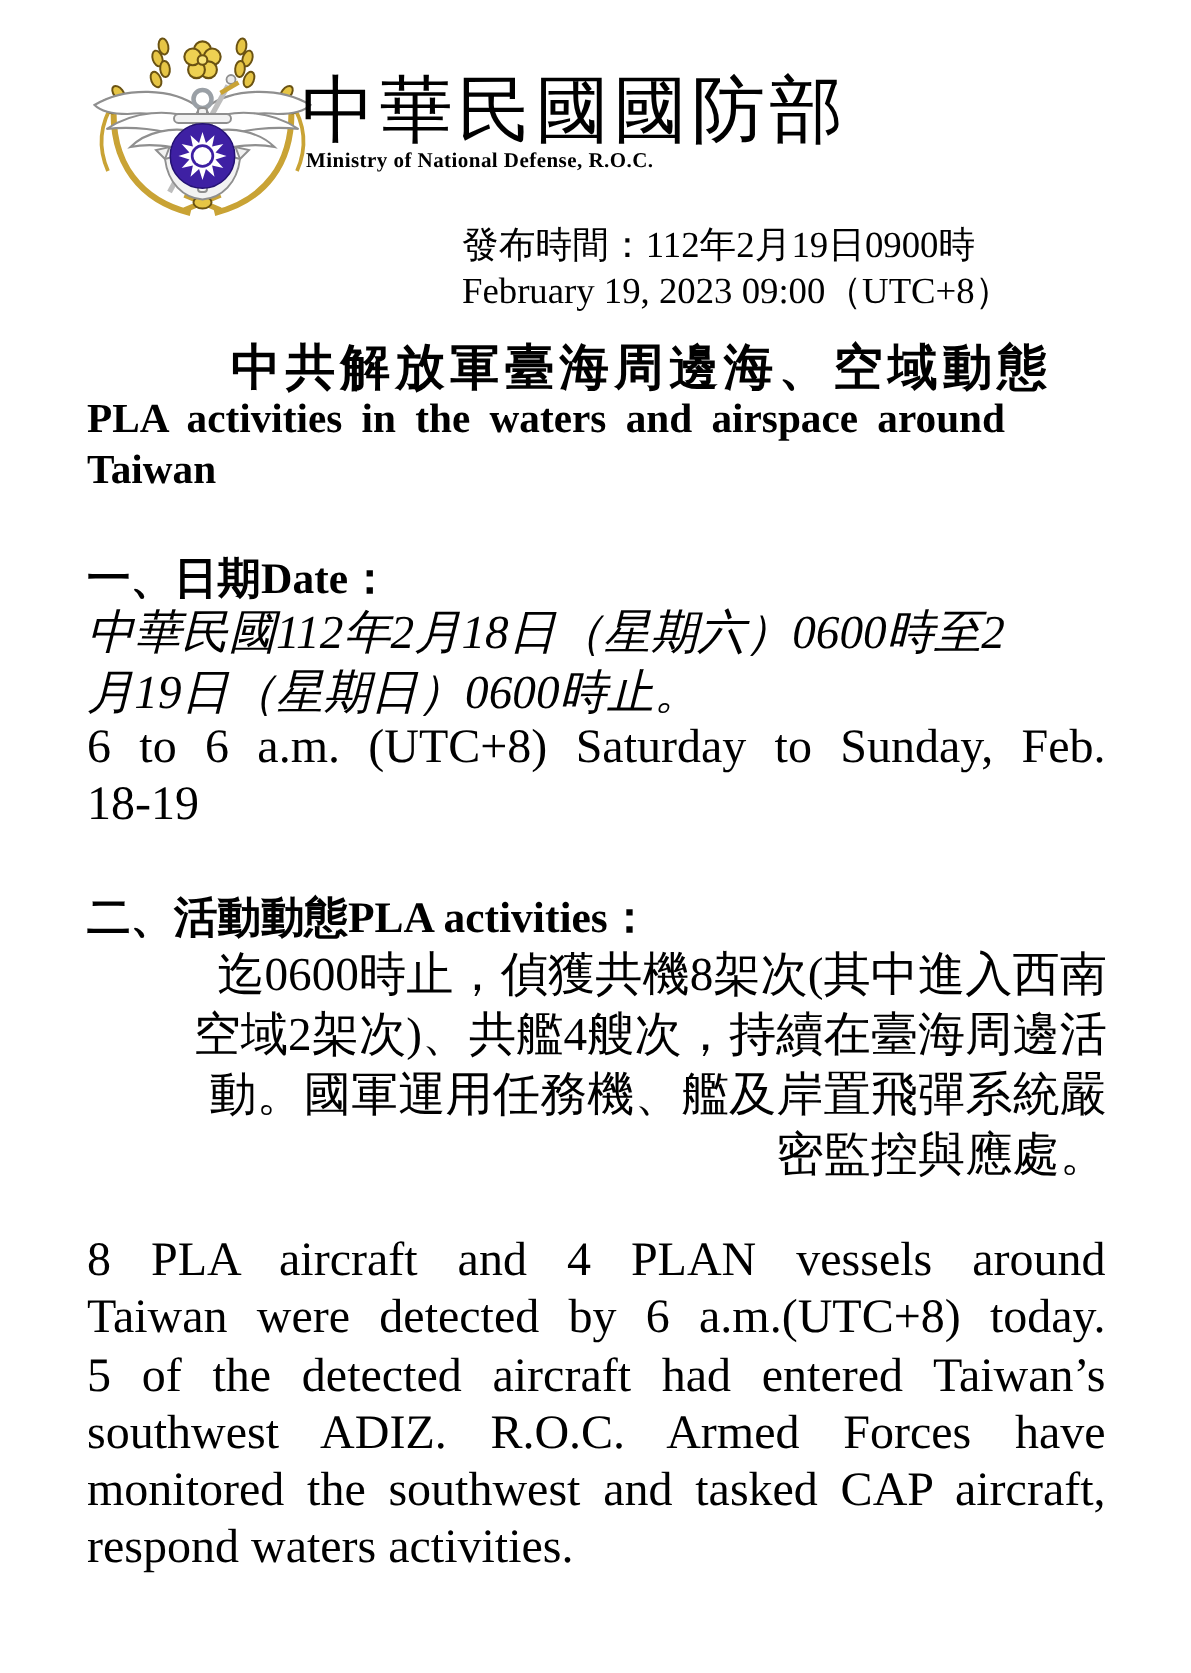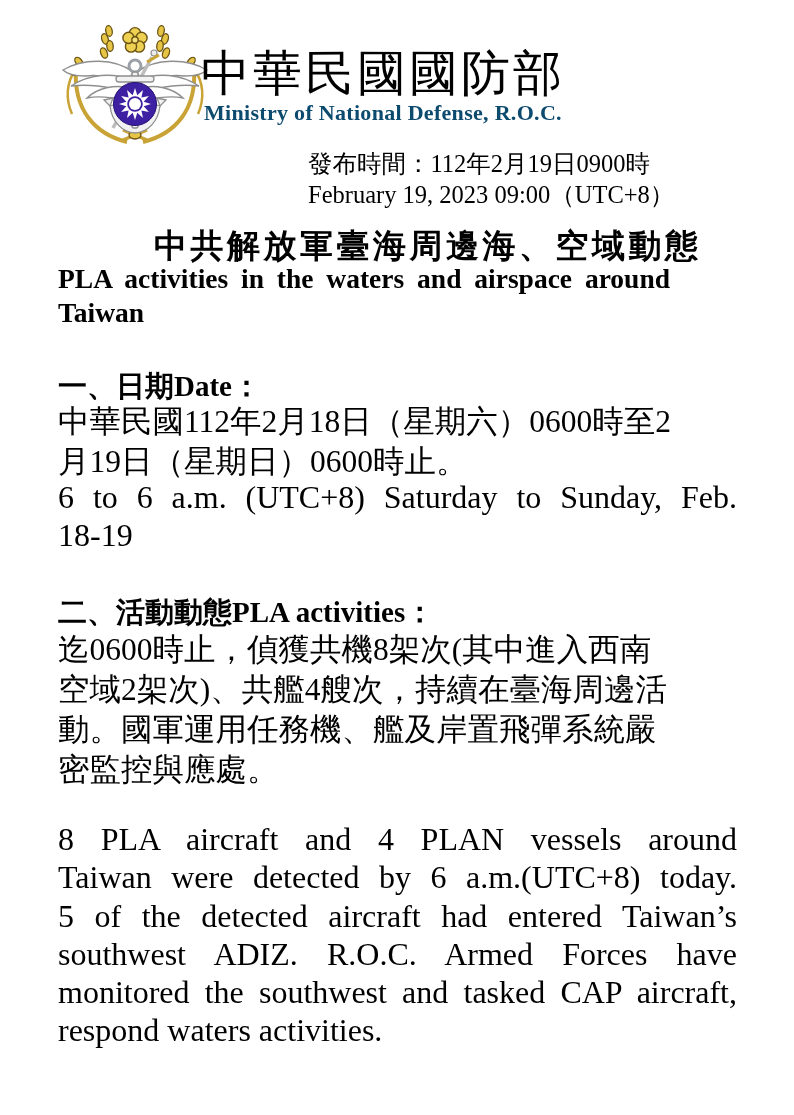"Ministry of National Defense, R.O.C." .org-en { color: #0c4a6e -> #000000; font-size: 22px -> 14px }
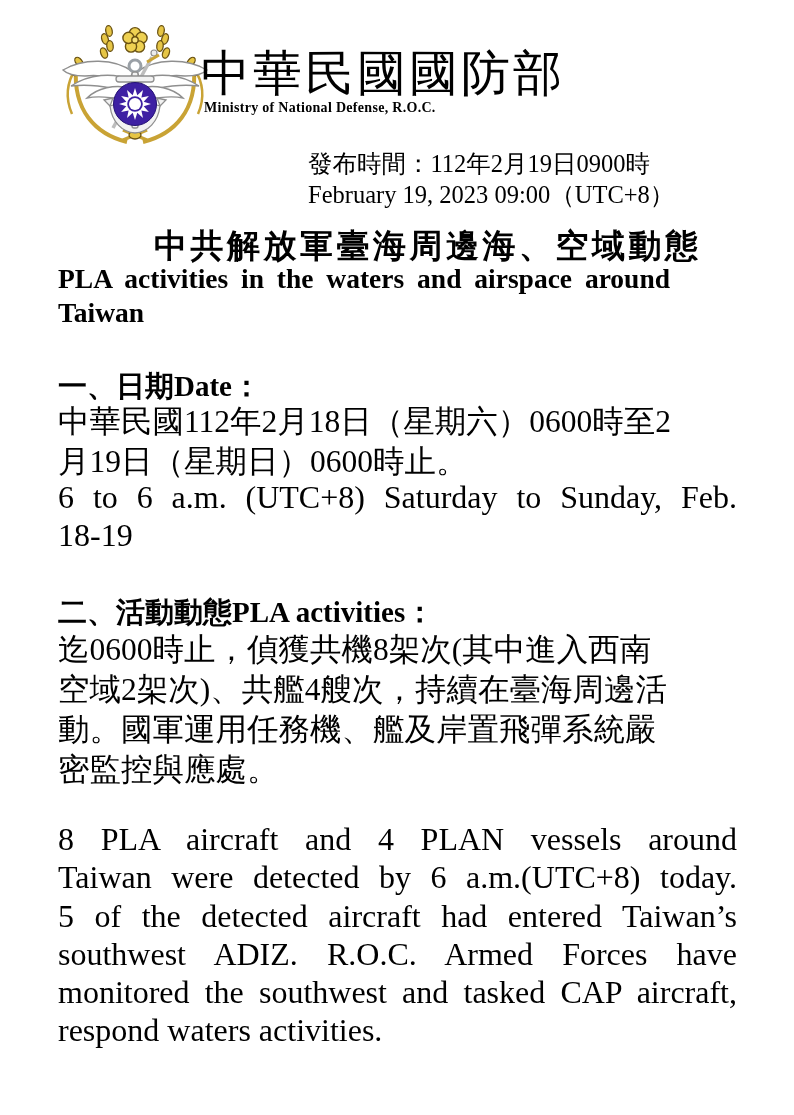"中華民國112年2月18日（星期六）0600時至2" .sec1-zh { font-style: none -> italic }
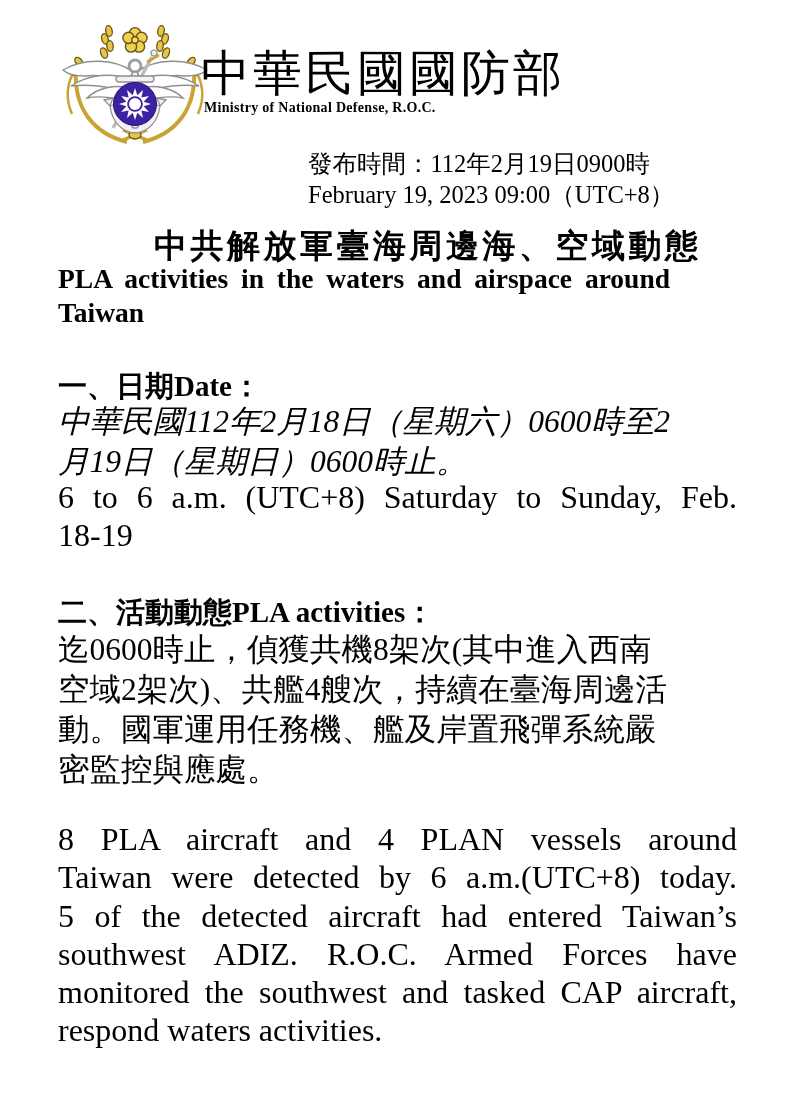"迄0600時止，偵獲共機8架次(其中進入西南" .sec2-zh { text-align: none -> right }
